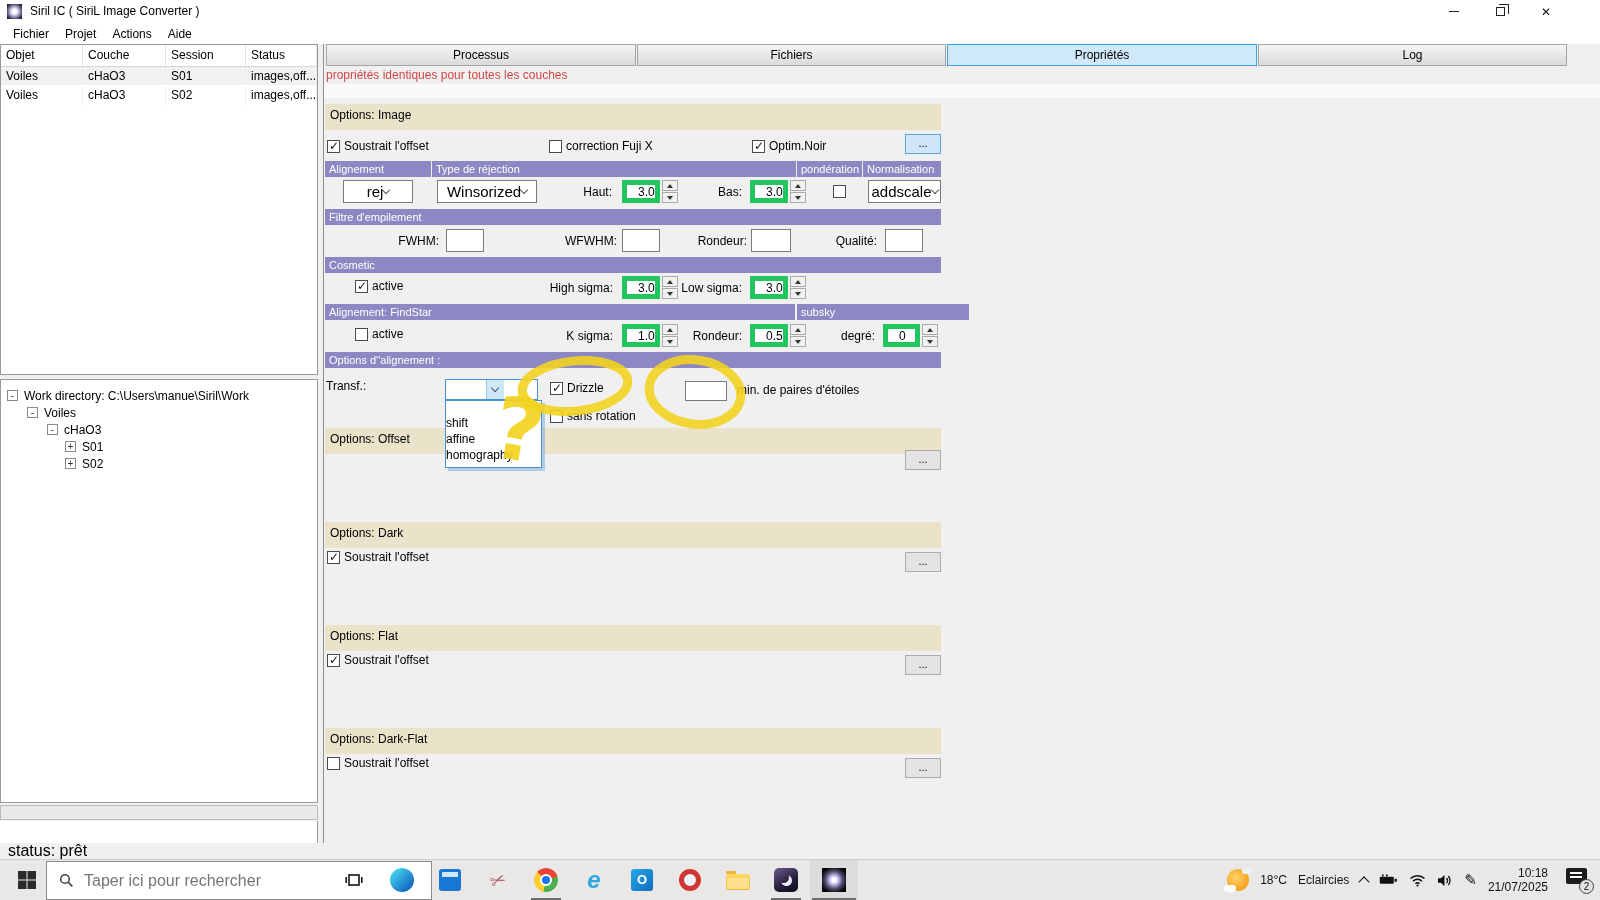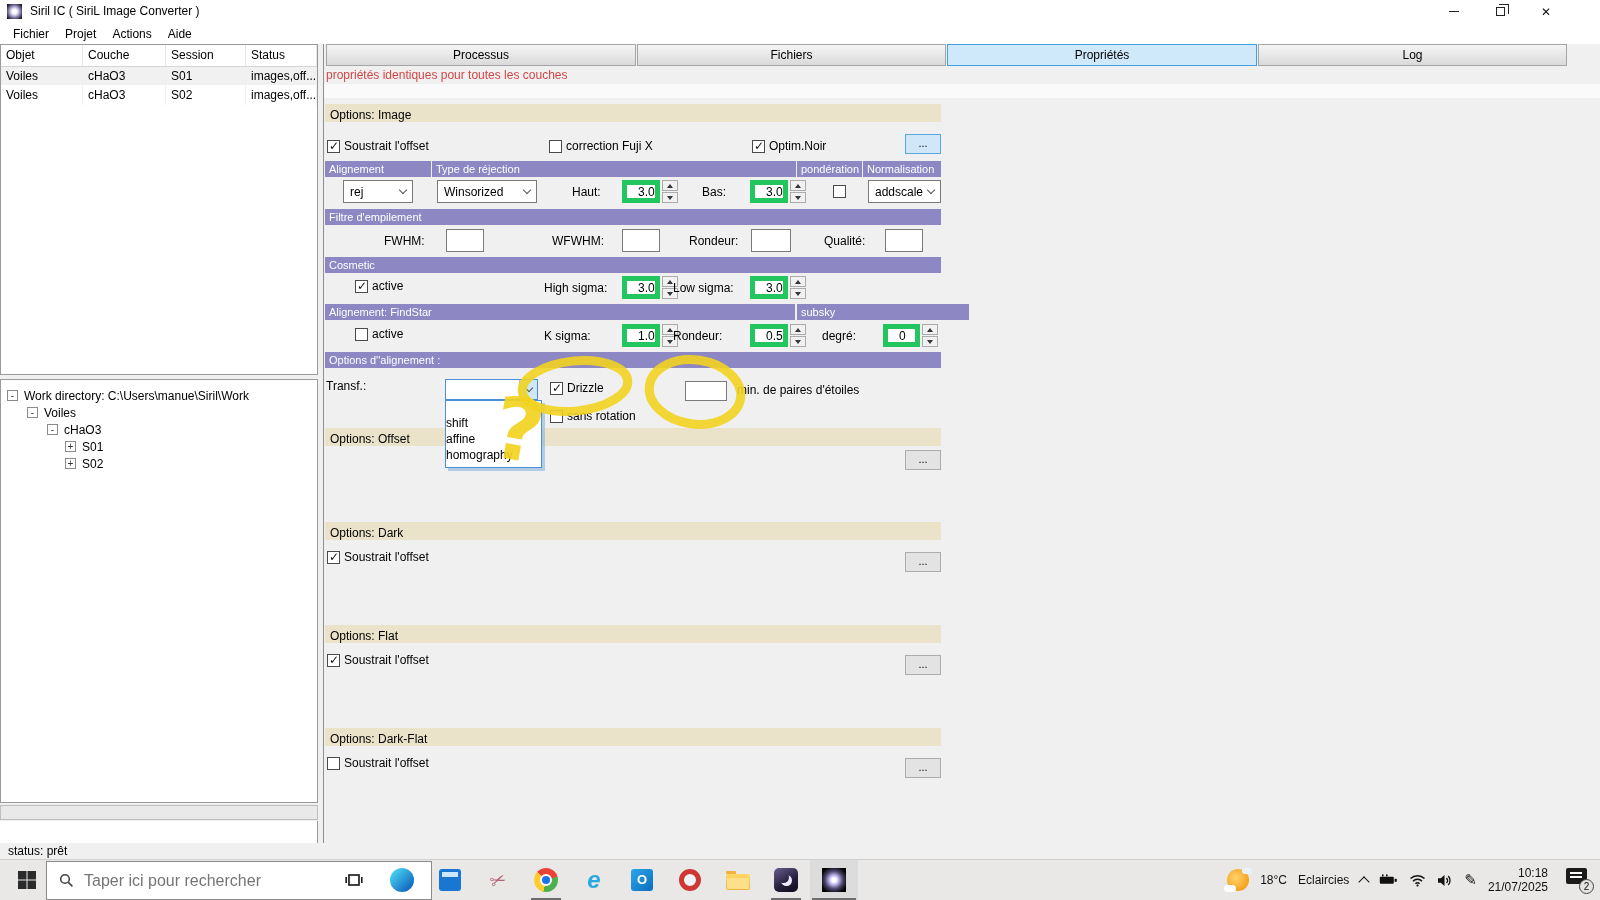"Options: Image" .tan { height: 18px -> 26px }
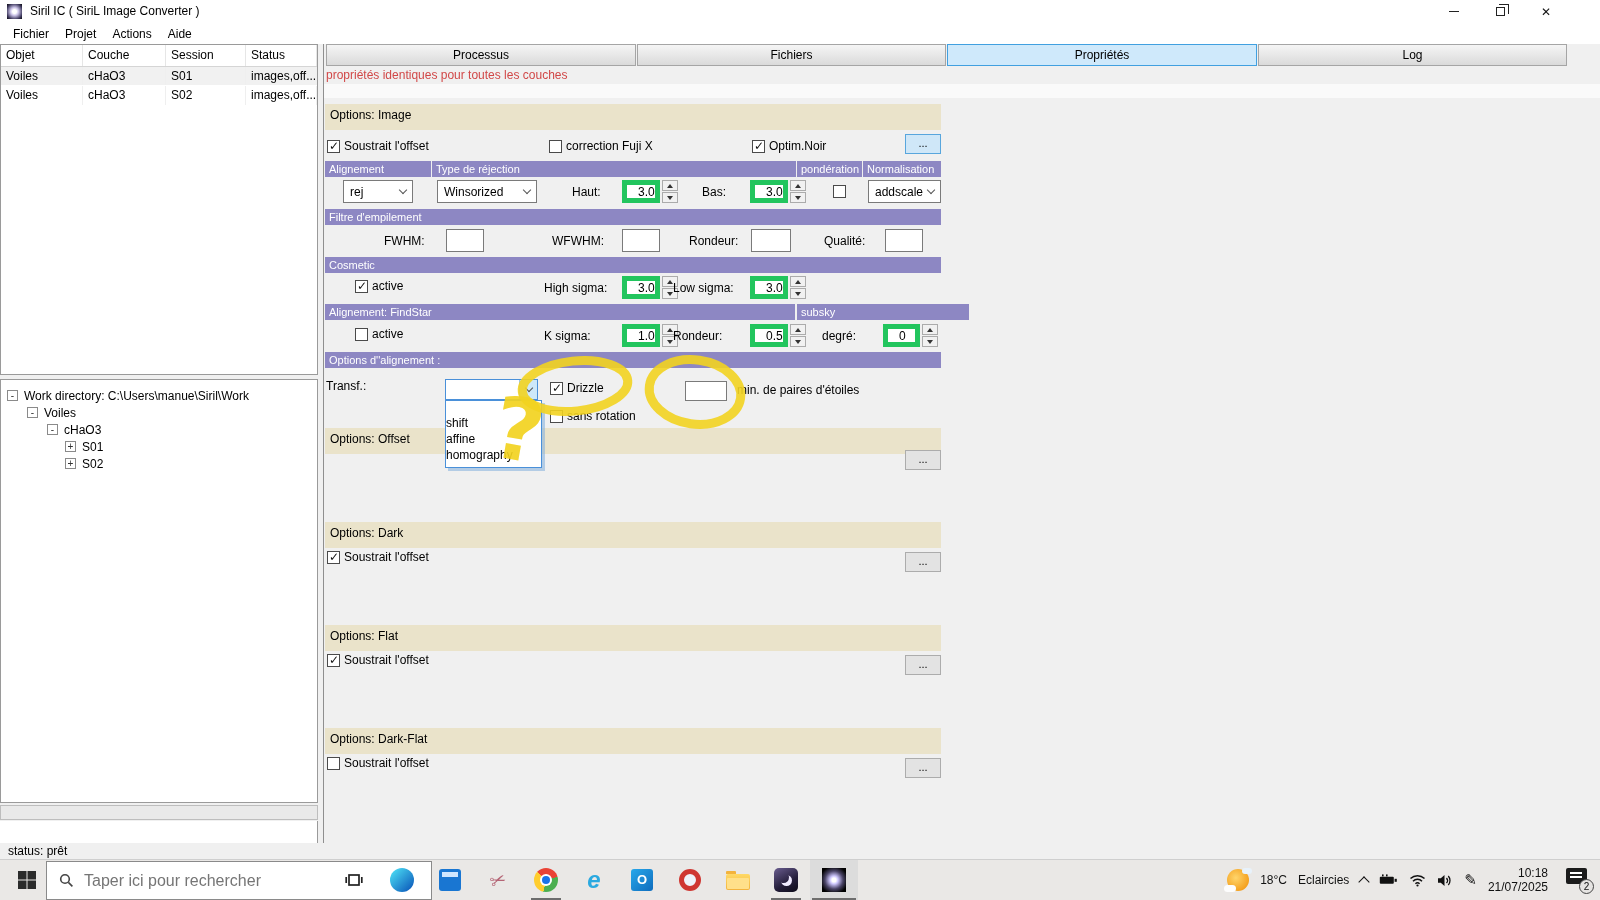"rej" .sel { font-size: 12px -> 15px; justify-content: space-between -> center }
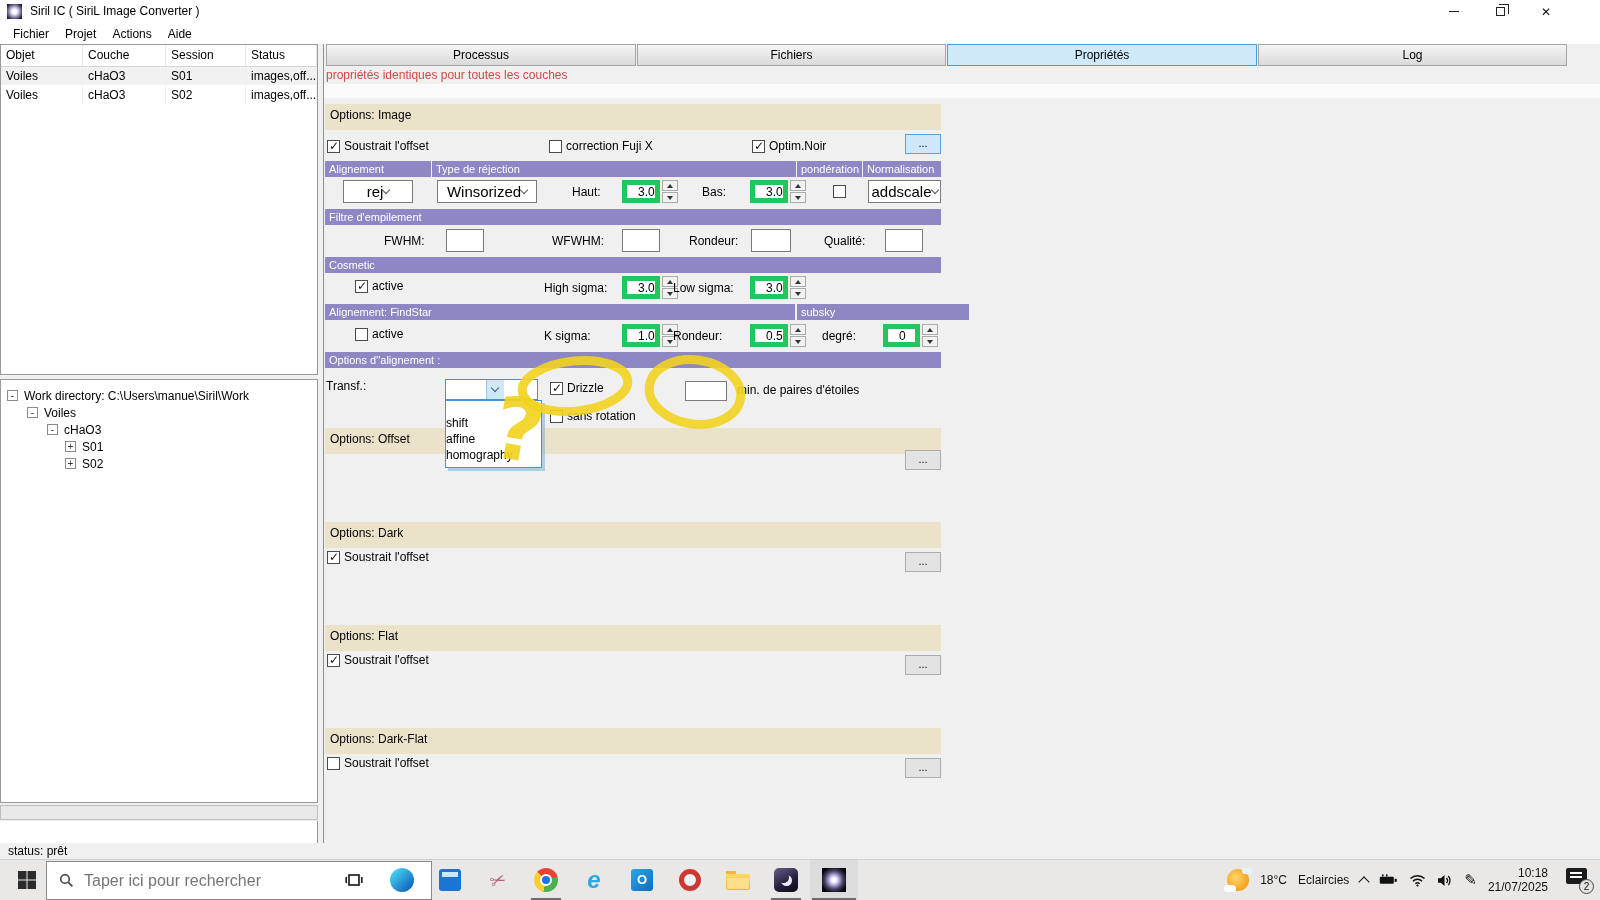"Haut:" .rlbl { text-align: none -> right }
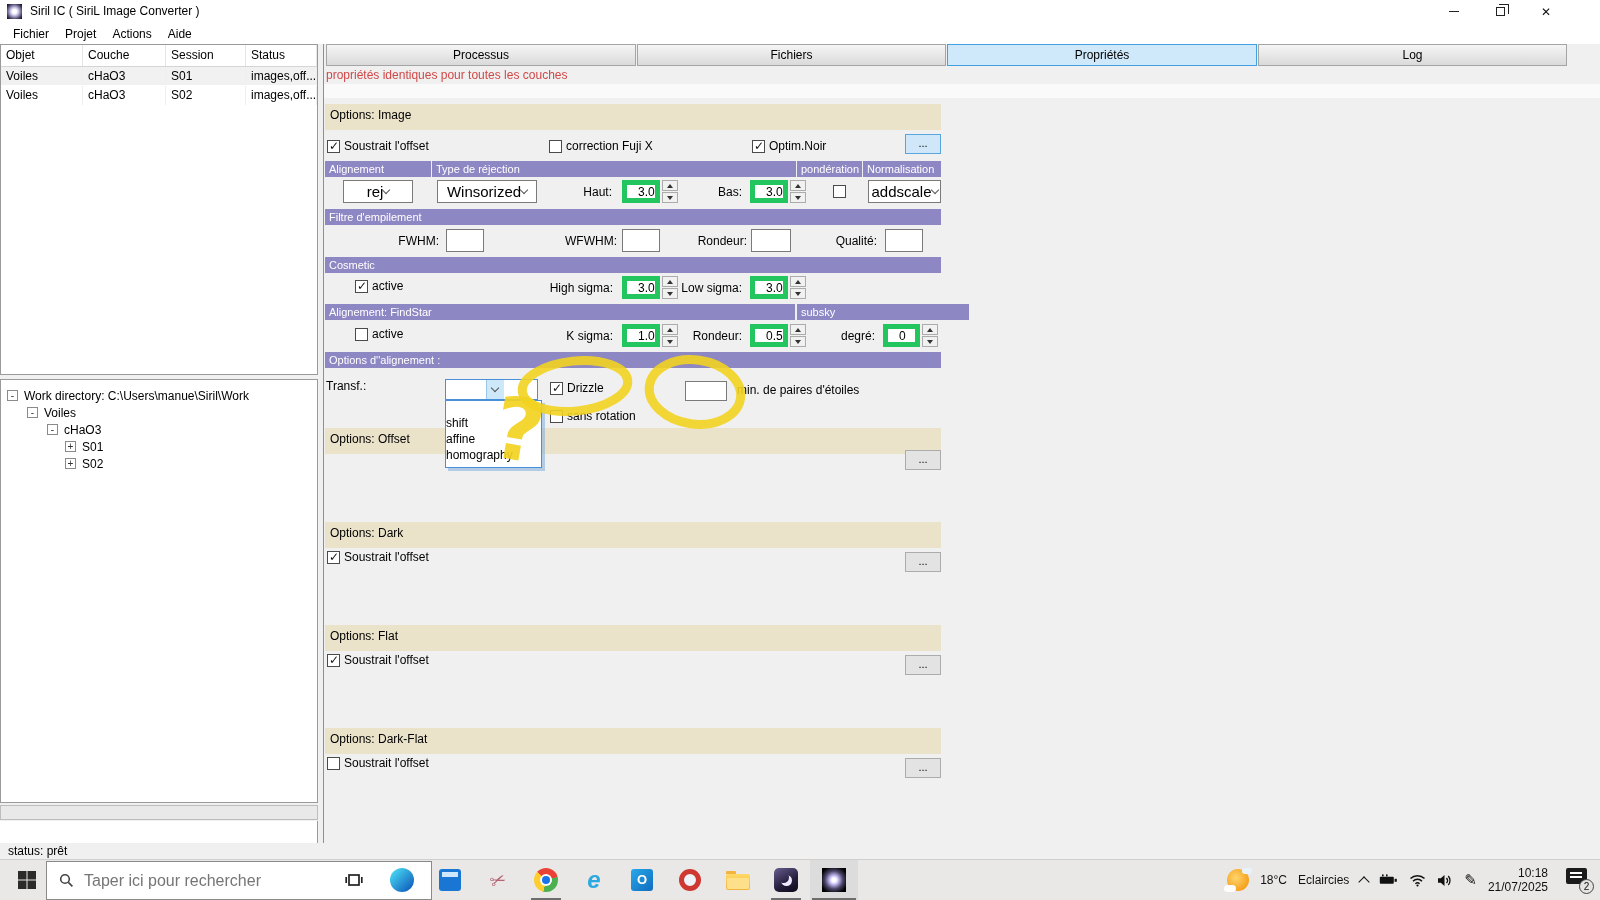"status: prêt" #statusbar { font-size: 12px -> 16px }
